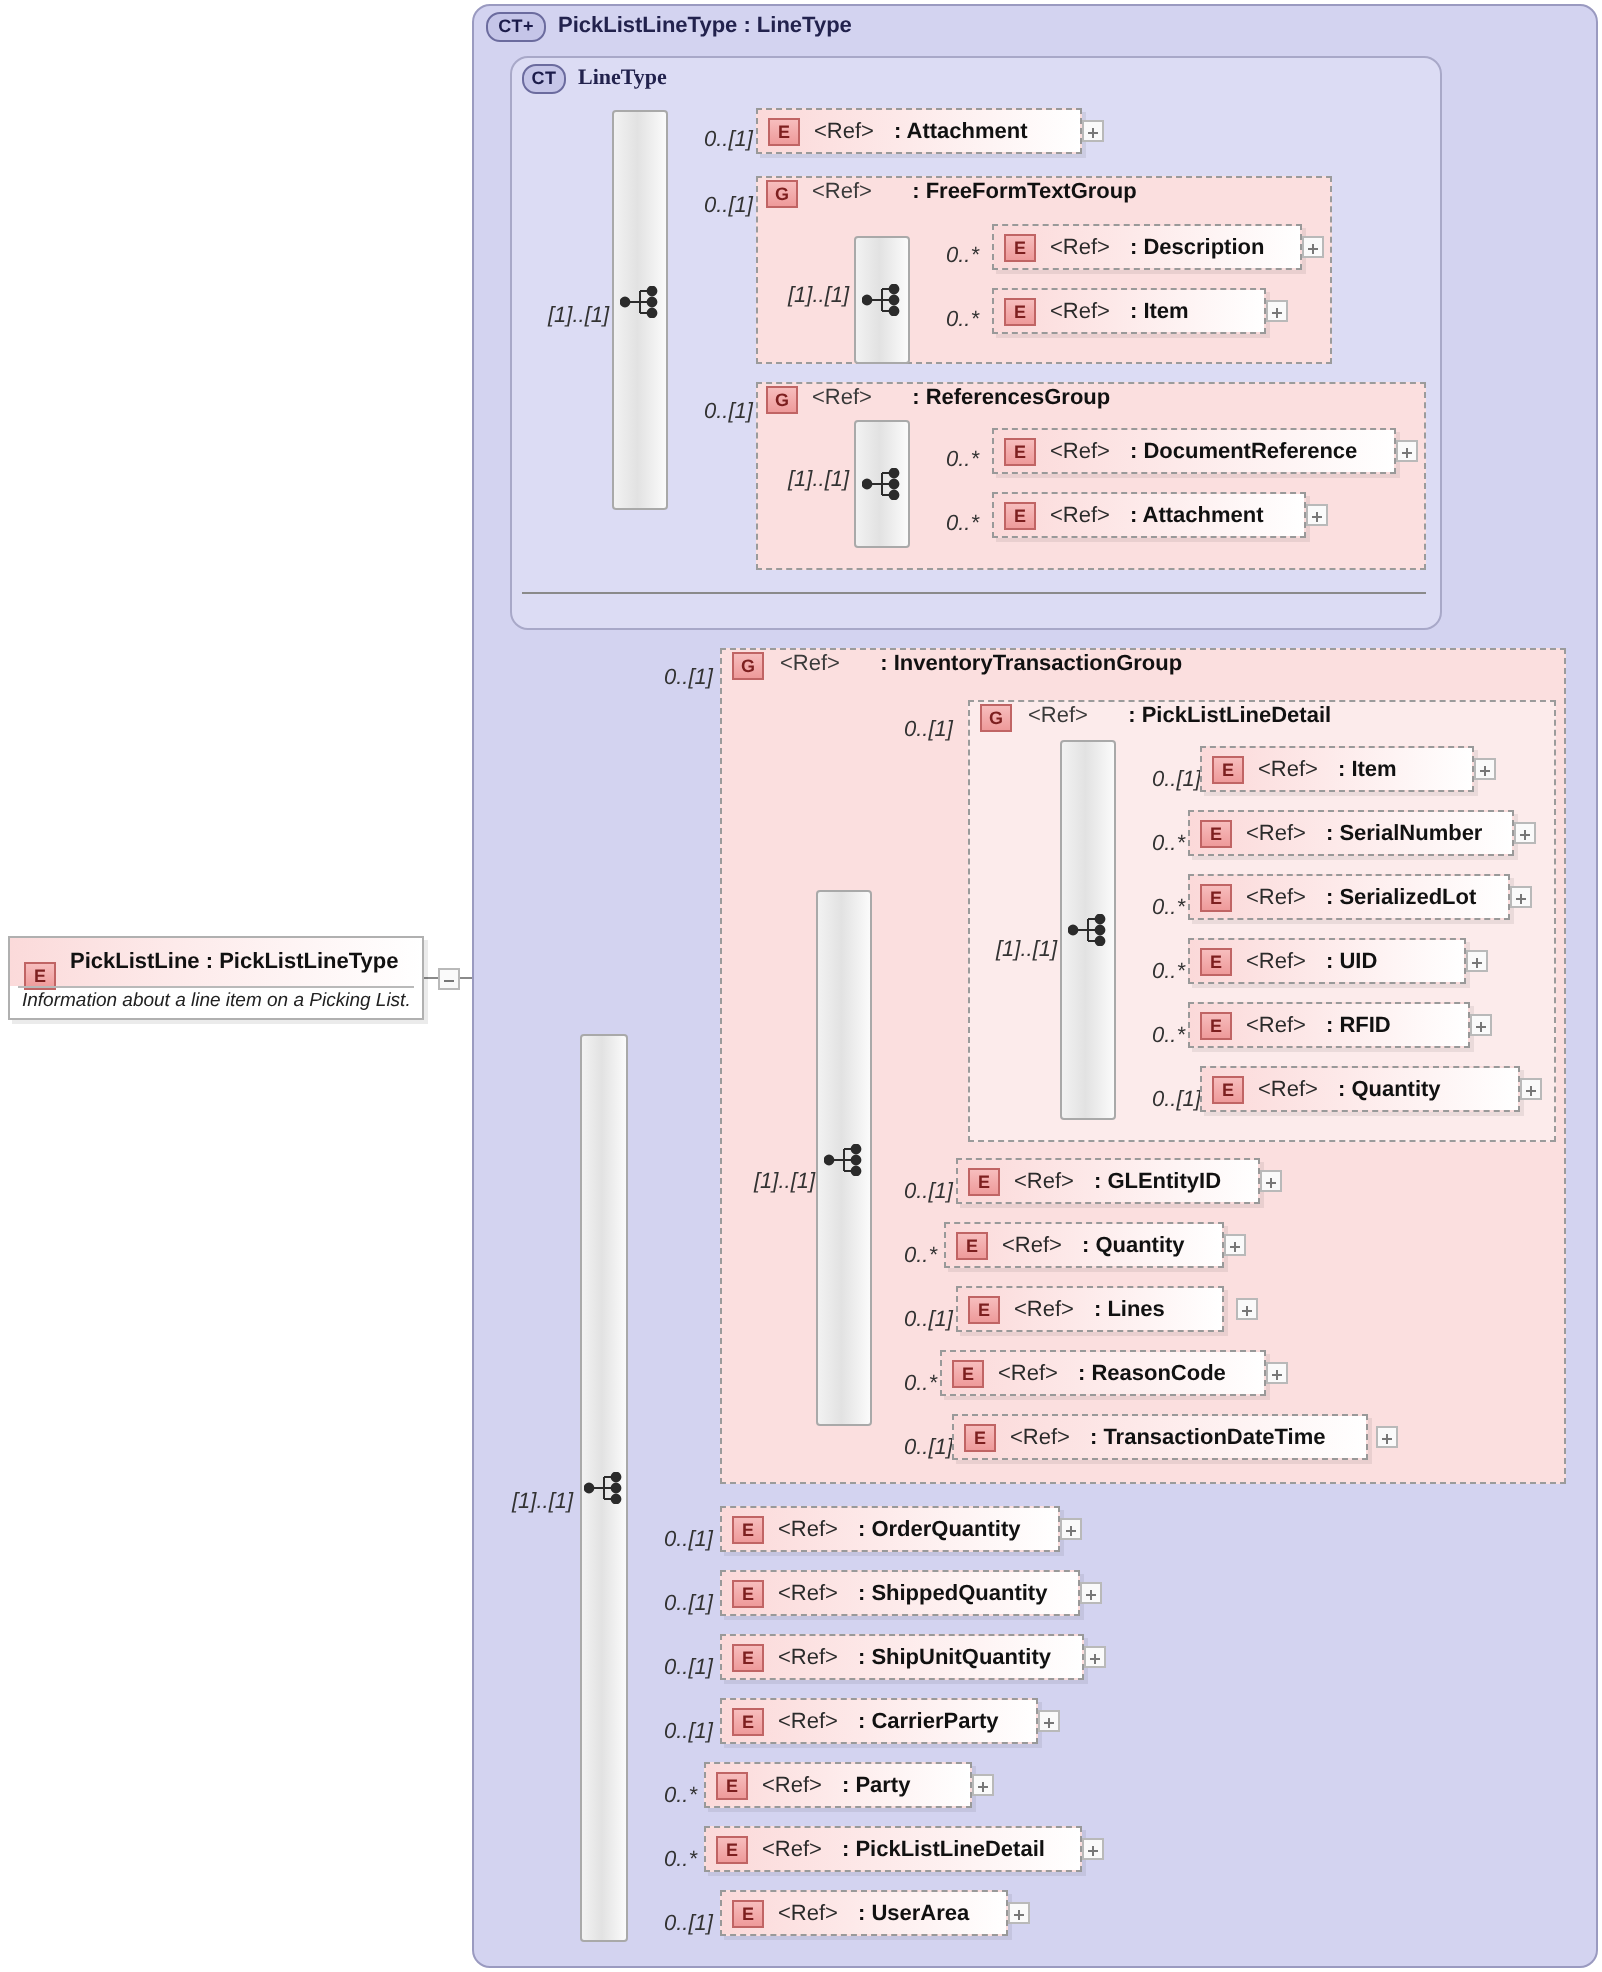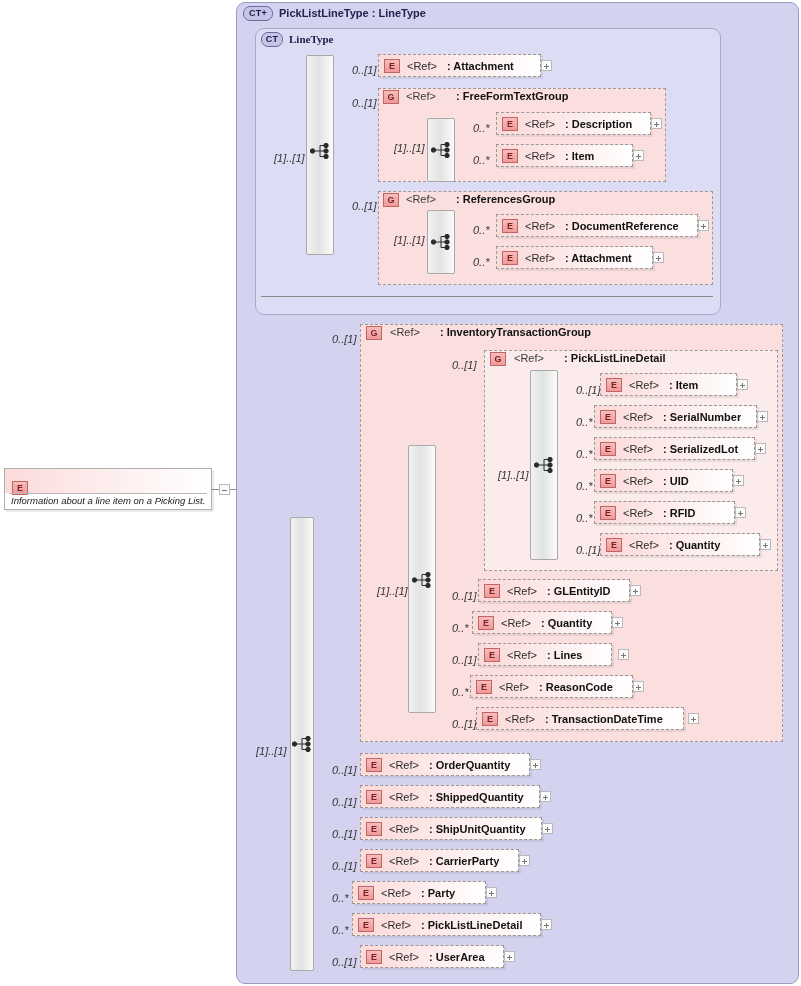"PickListLine : PickListLineType" div.ttl { html: none -> <div>PickListLine : PickListLineType</div> }
